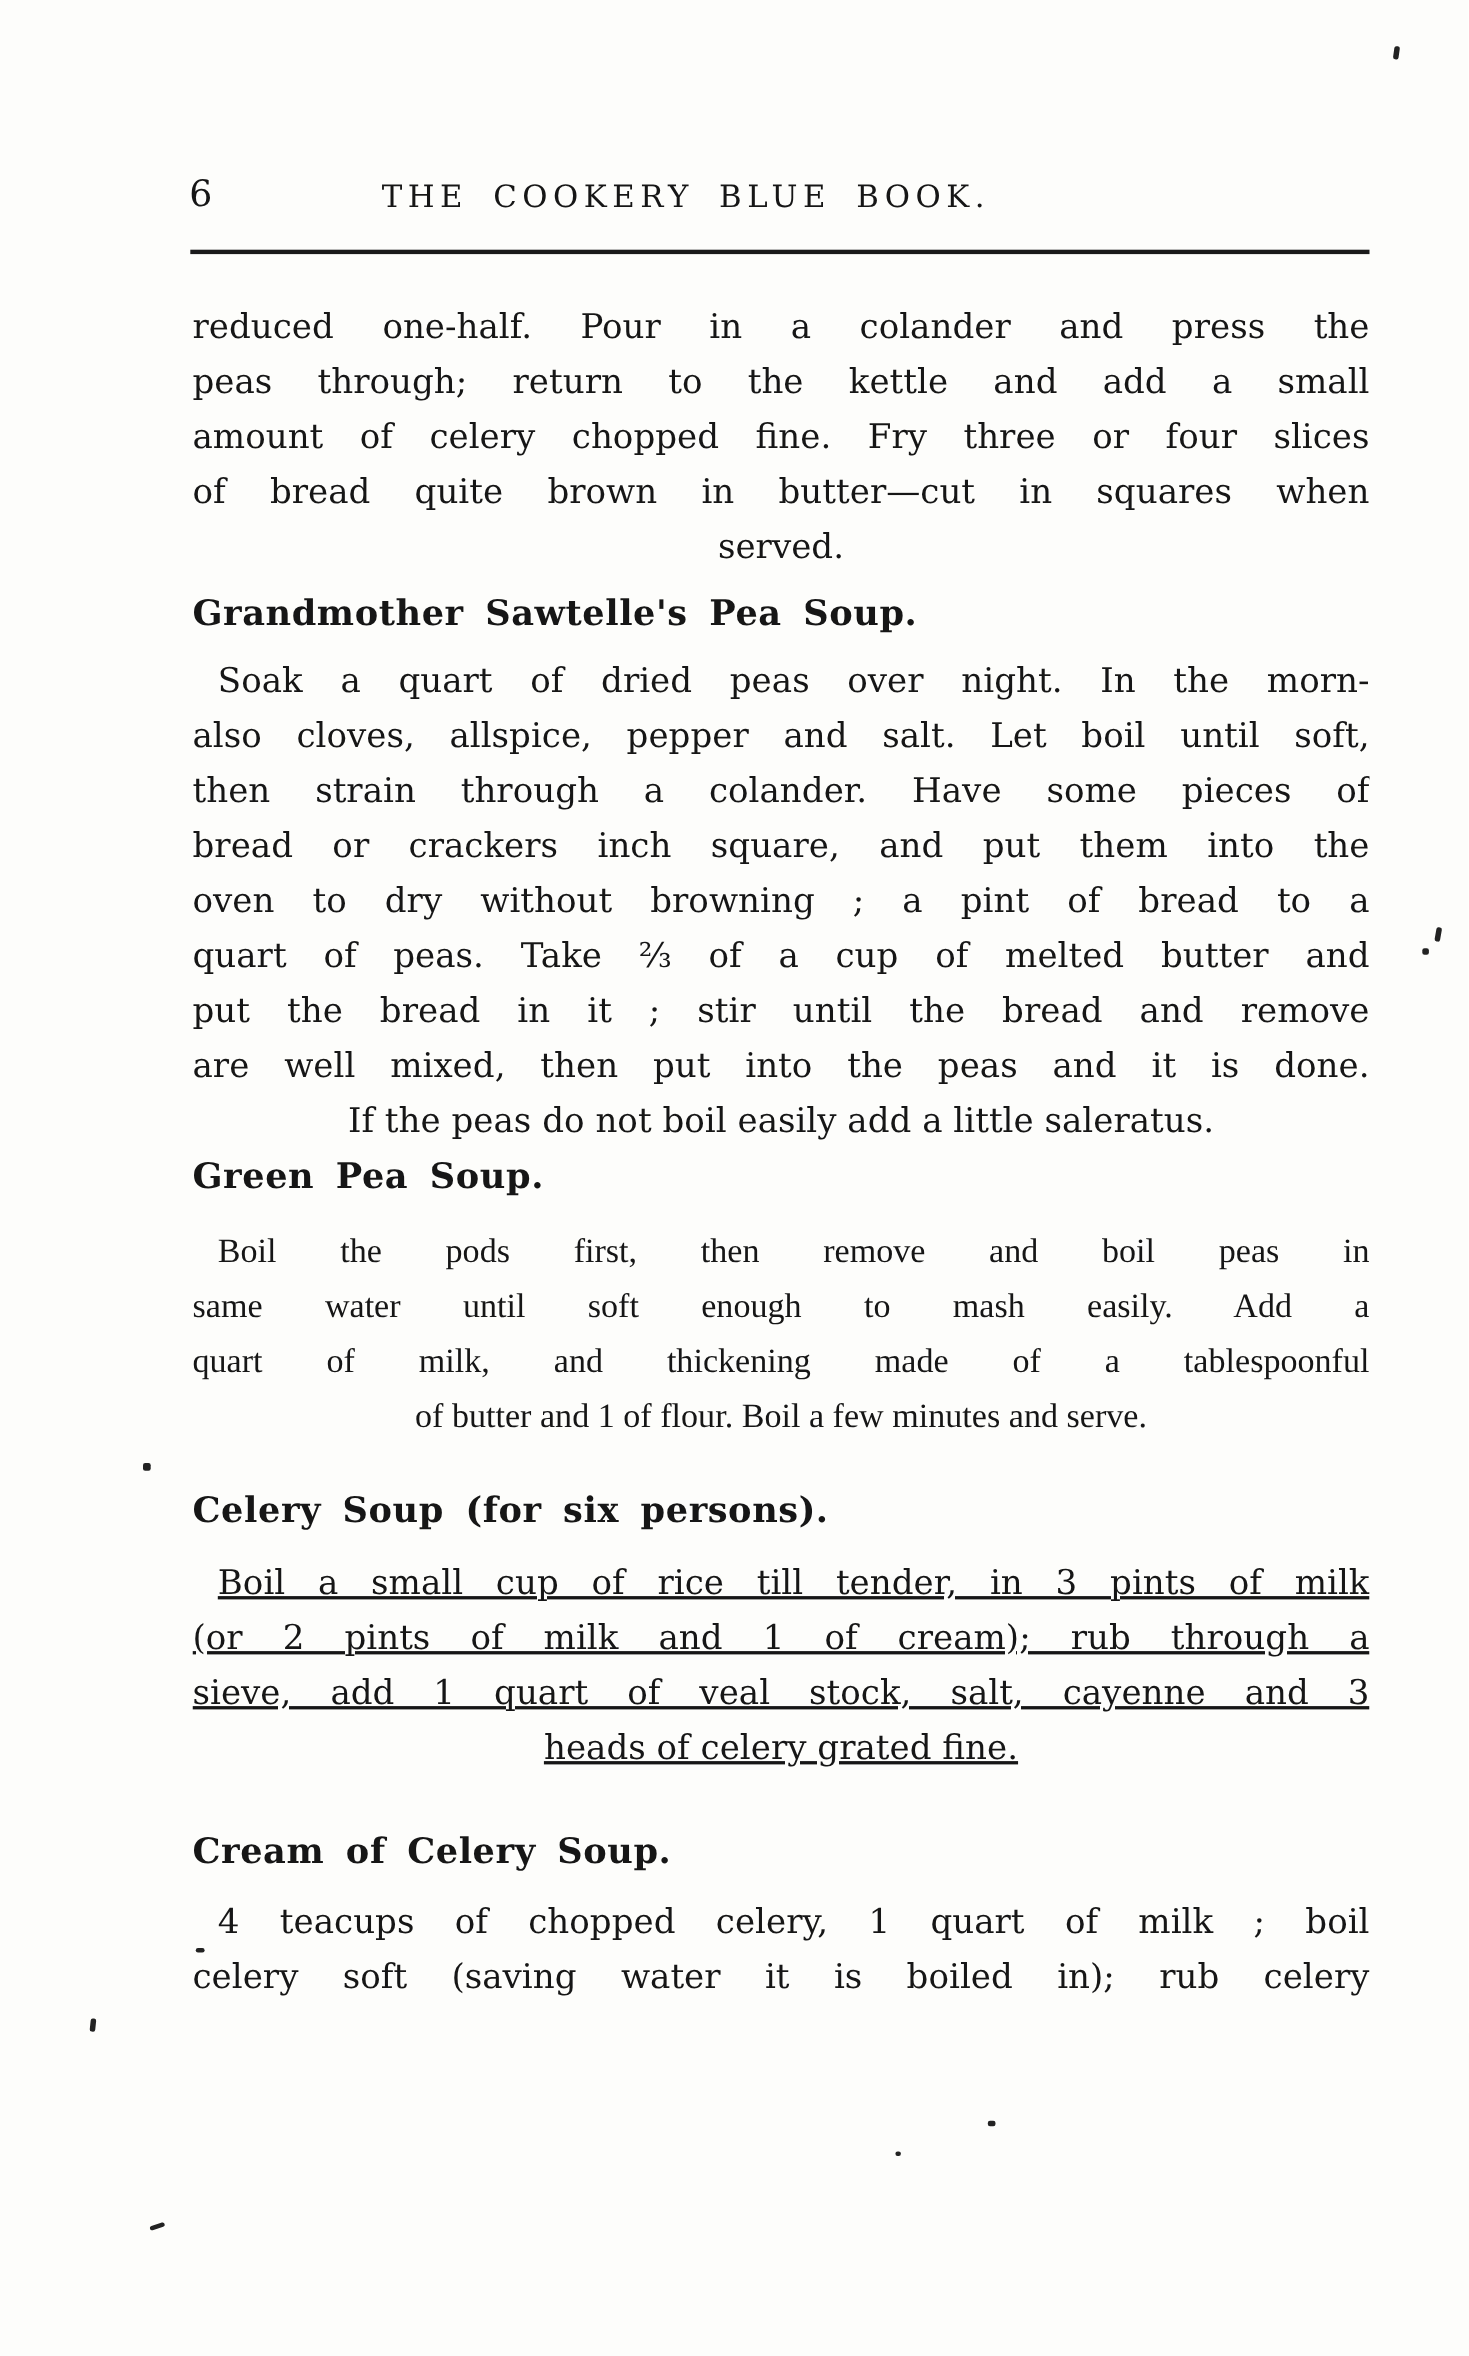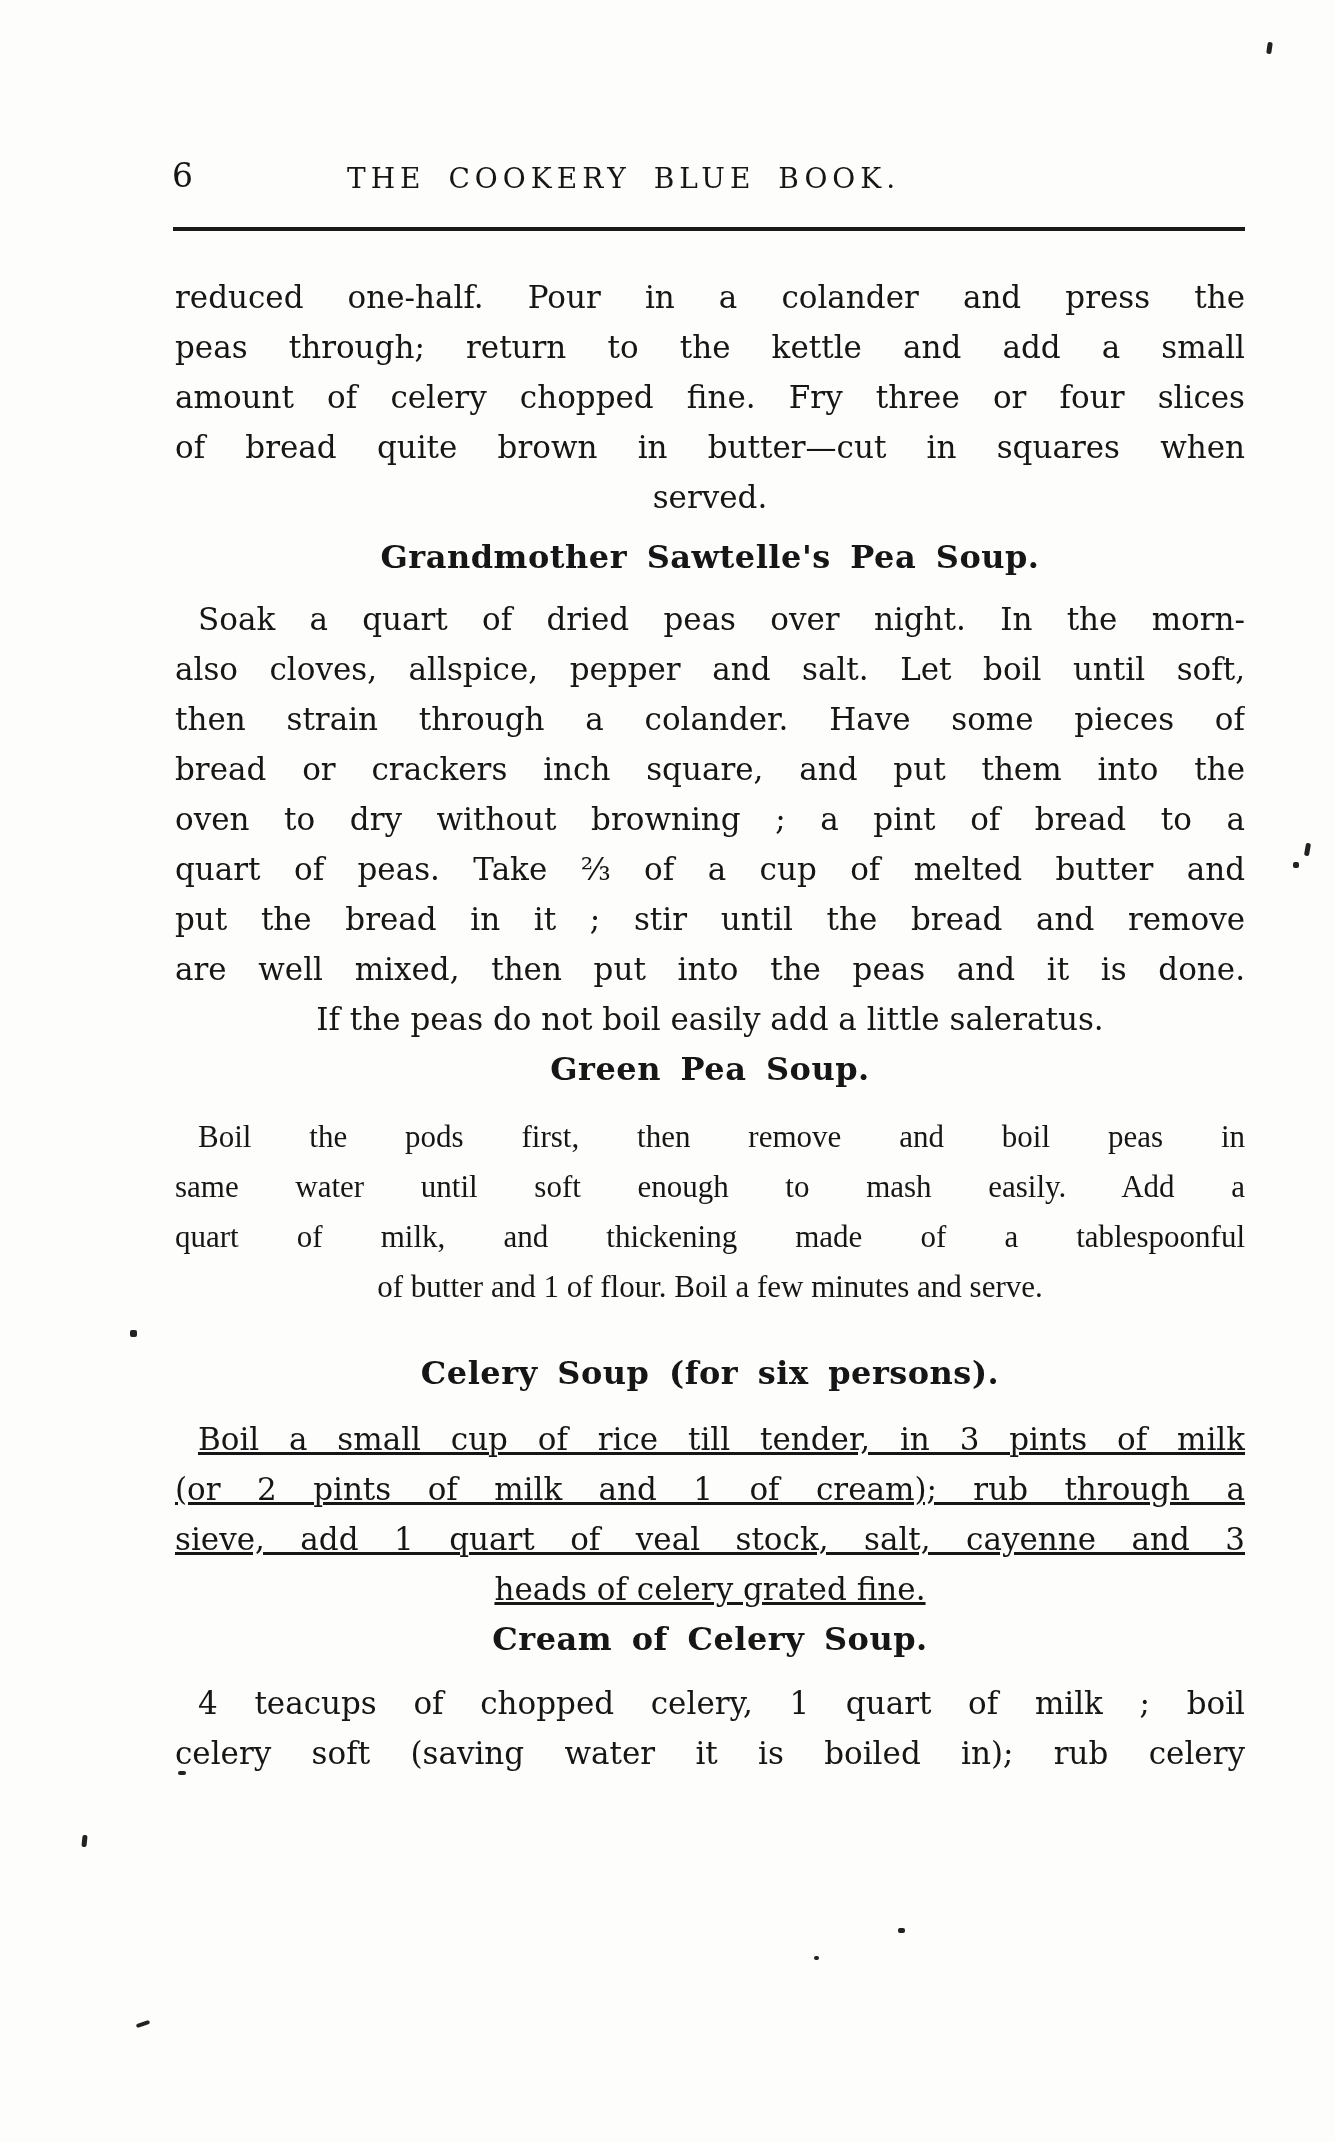"Grandmother Sawtelle's Pea Soup." .recipe-heading { text-align: center -> left }
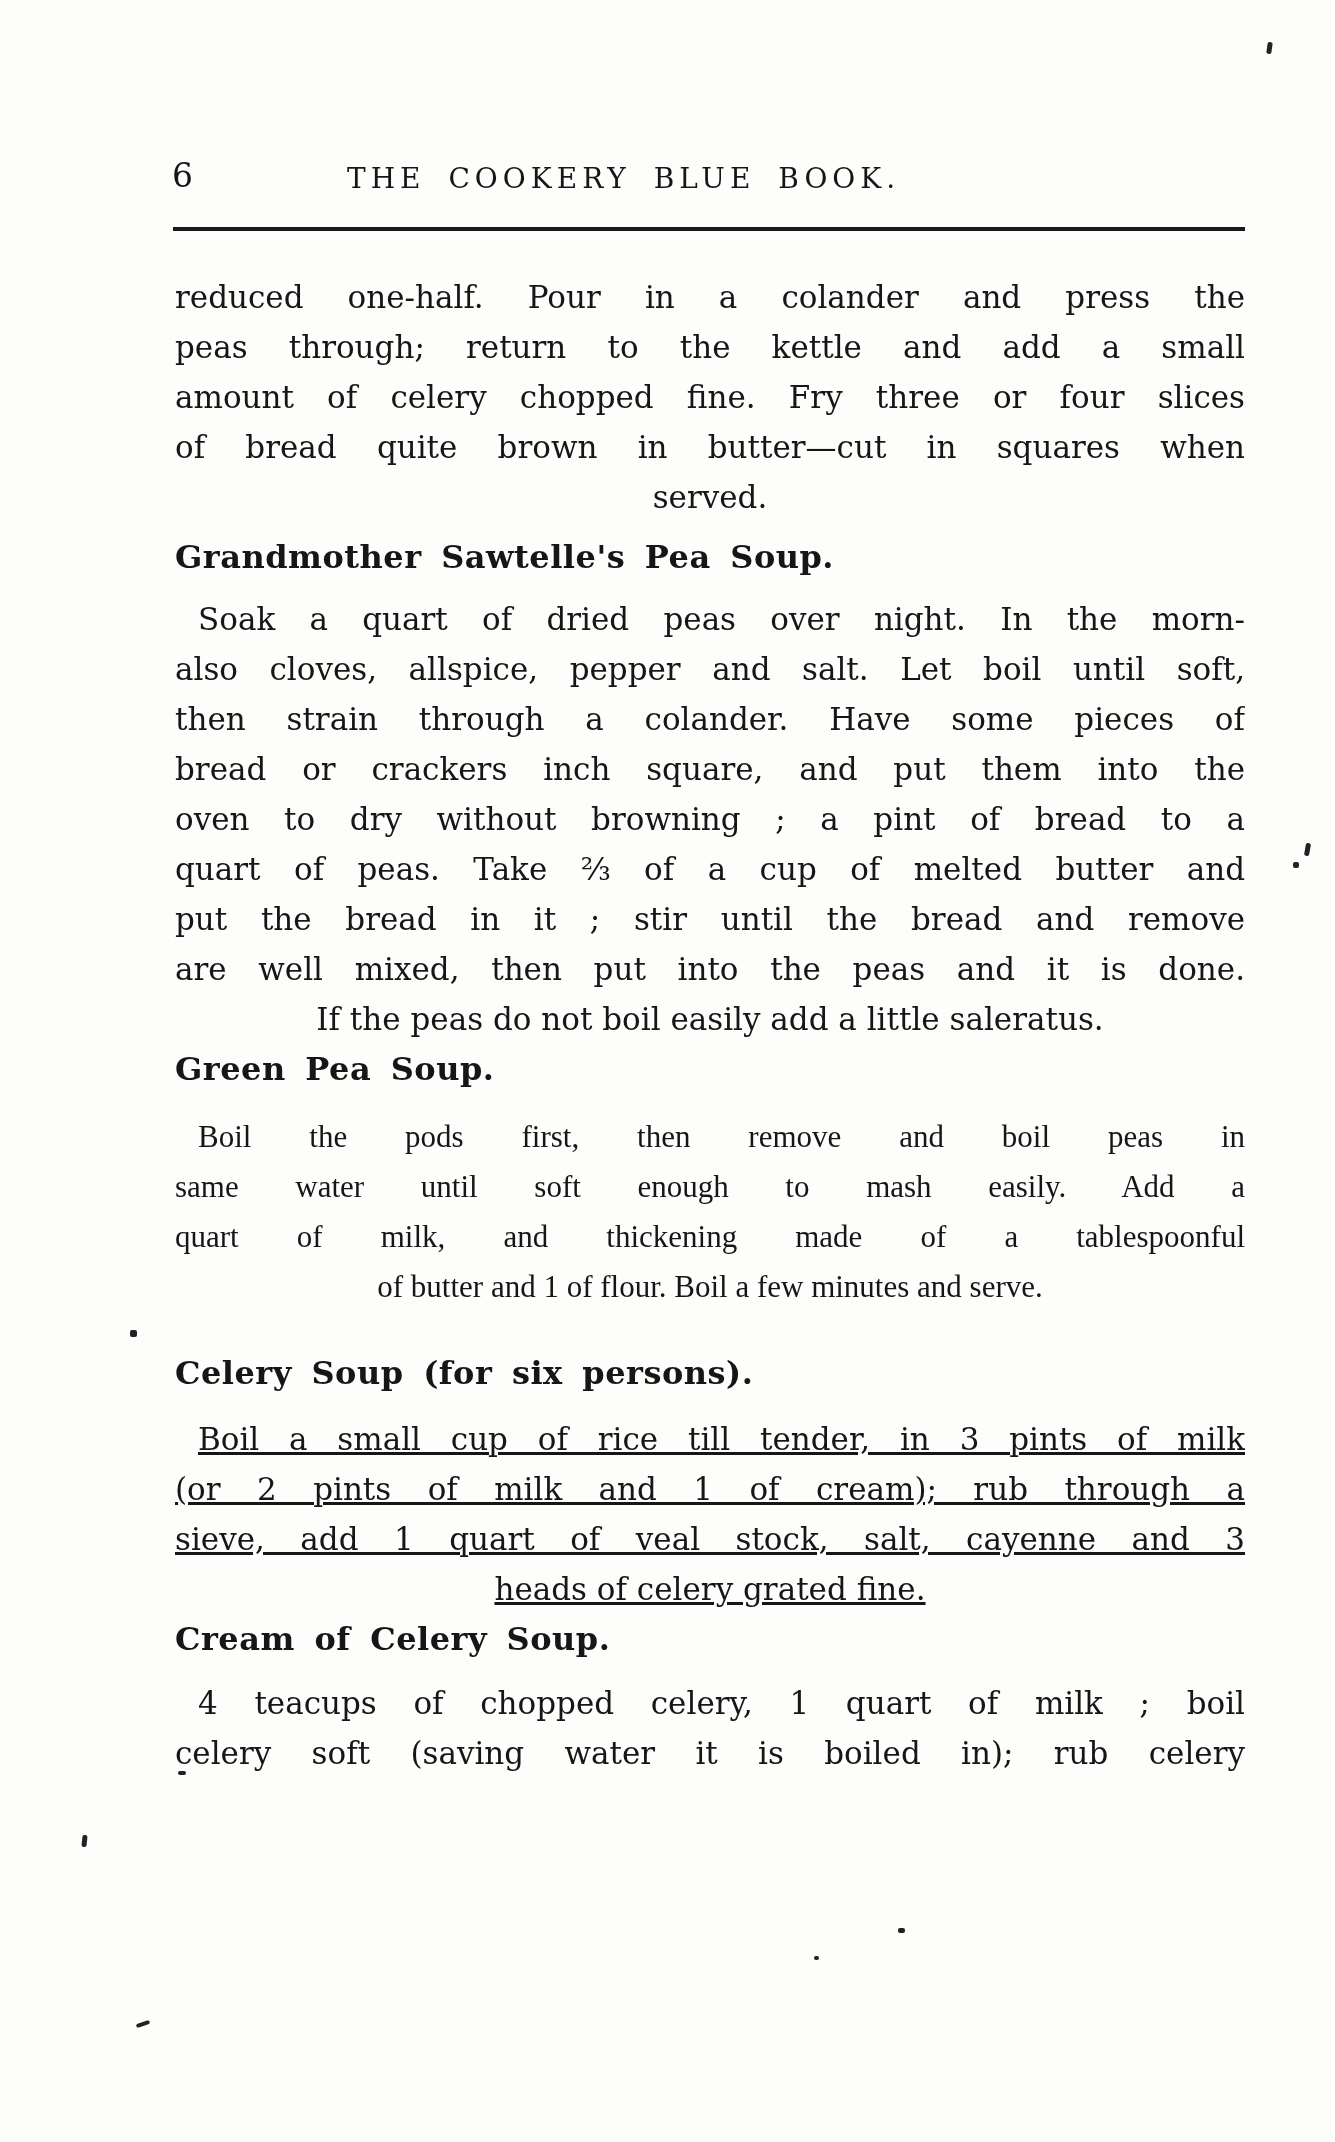"Cream of Celery Soup." .sec-cream .recipe-heading { margin-top: none -> 44px }
